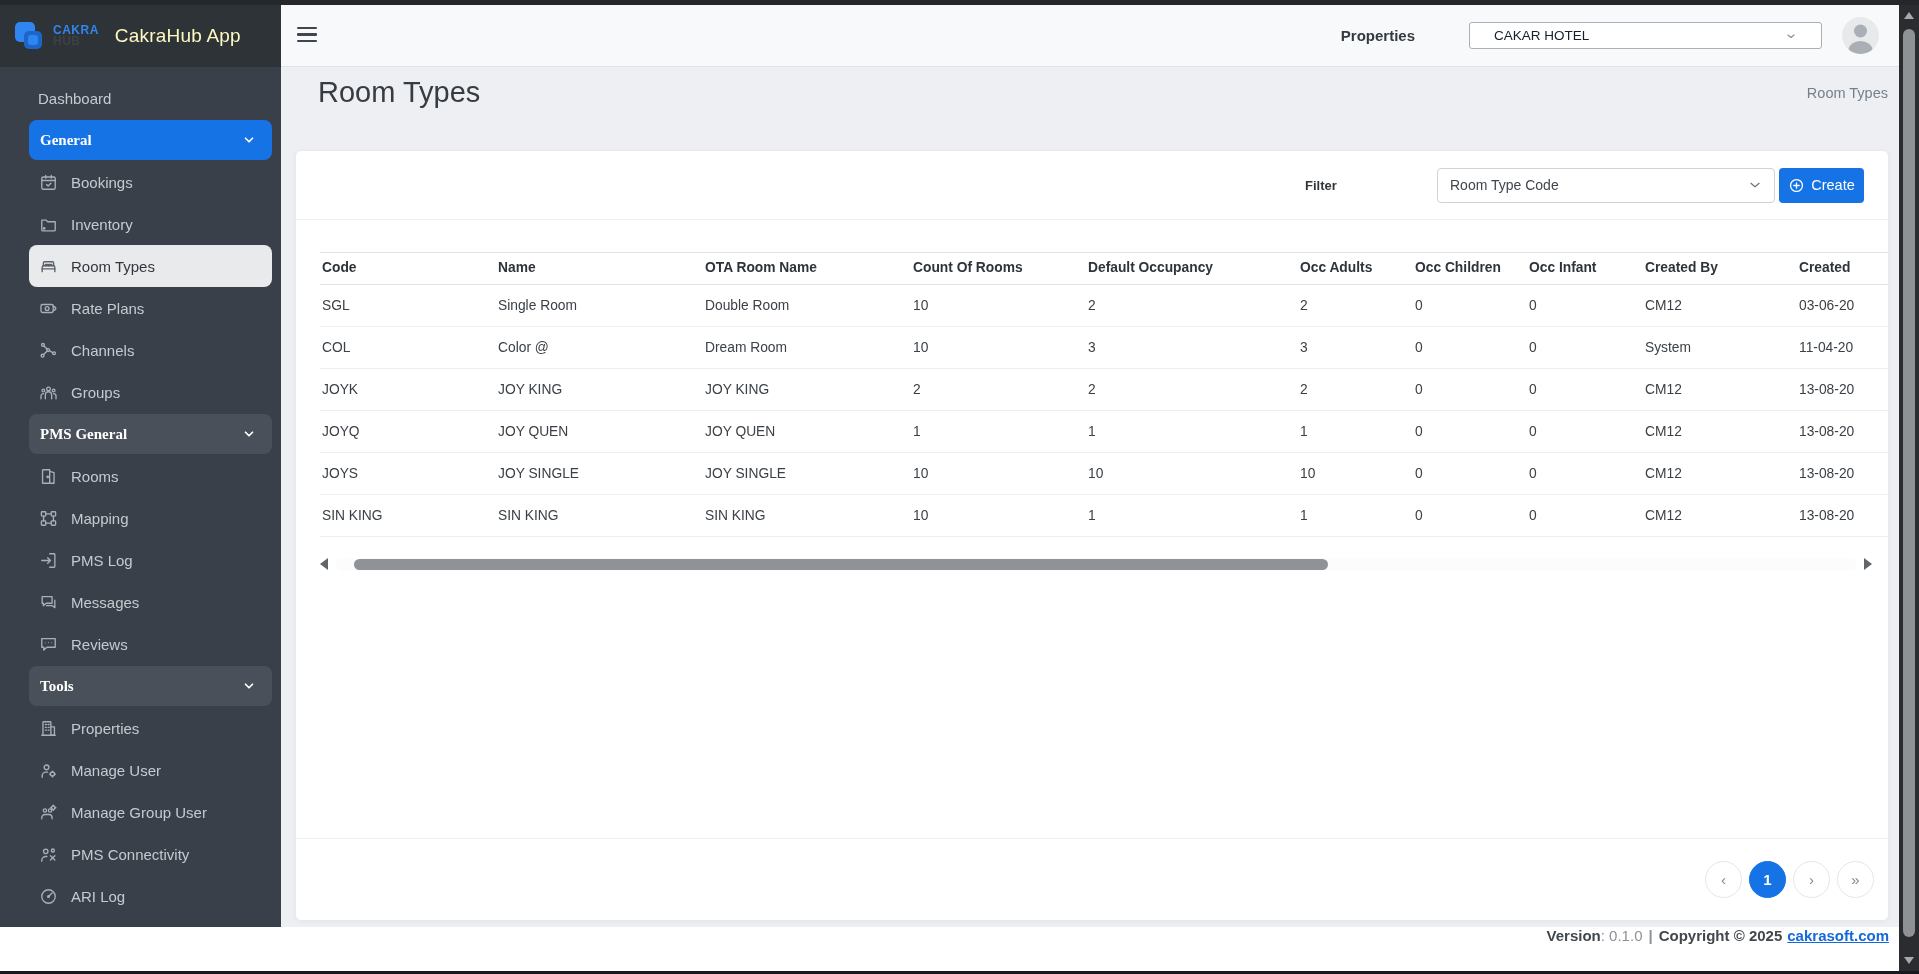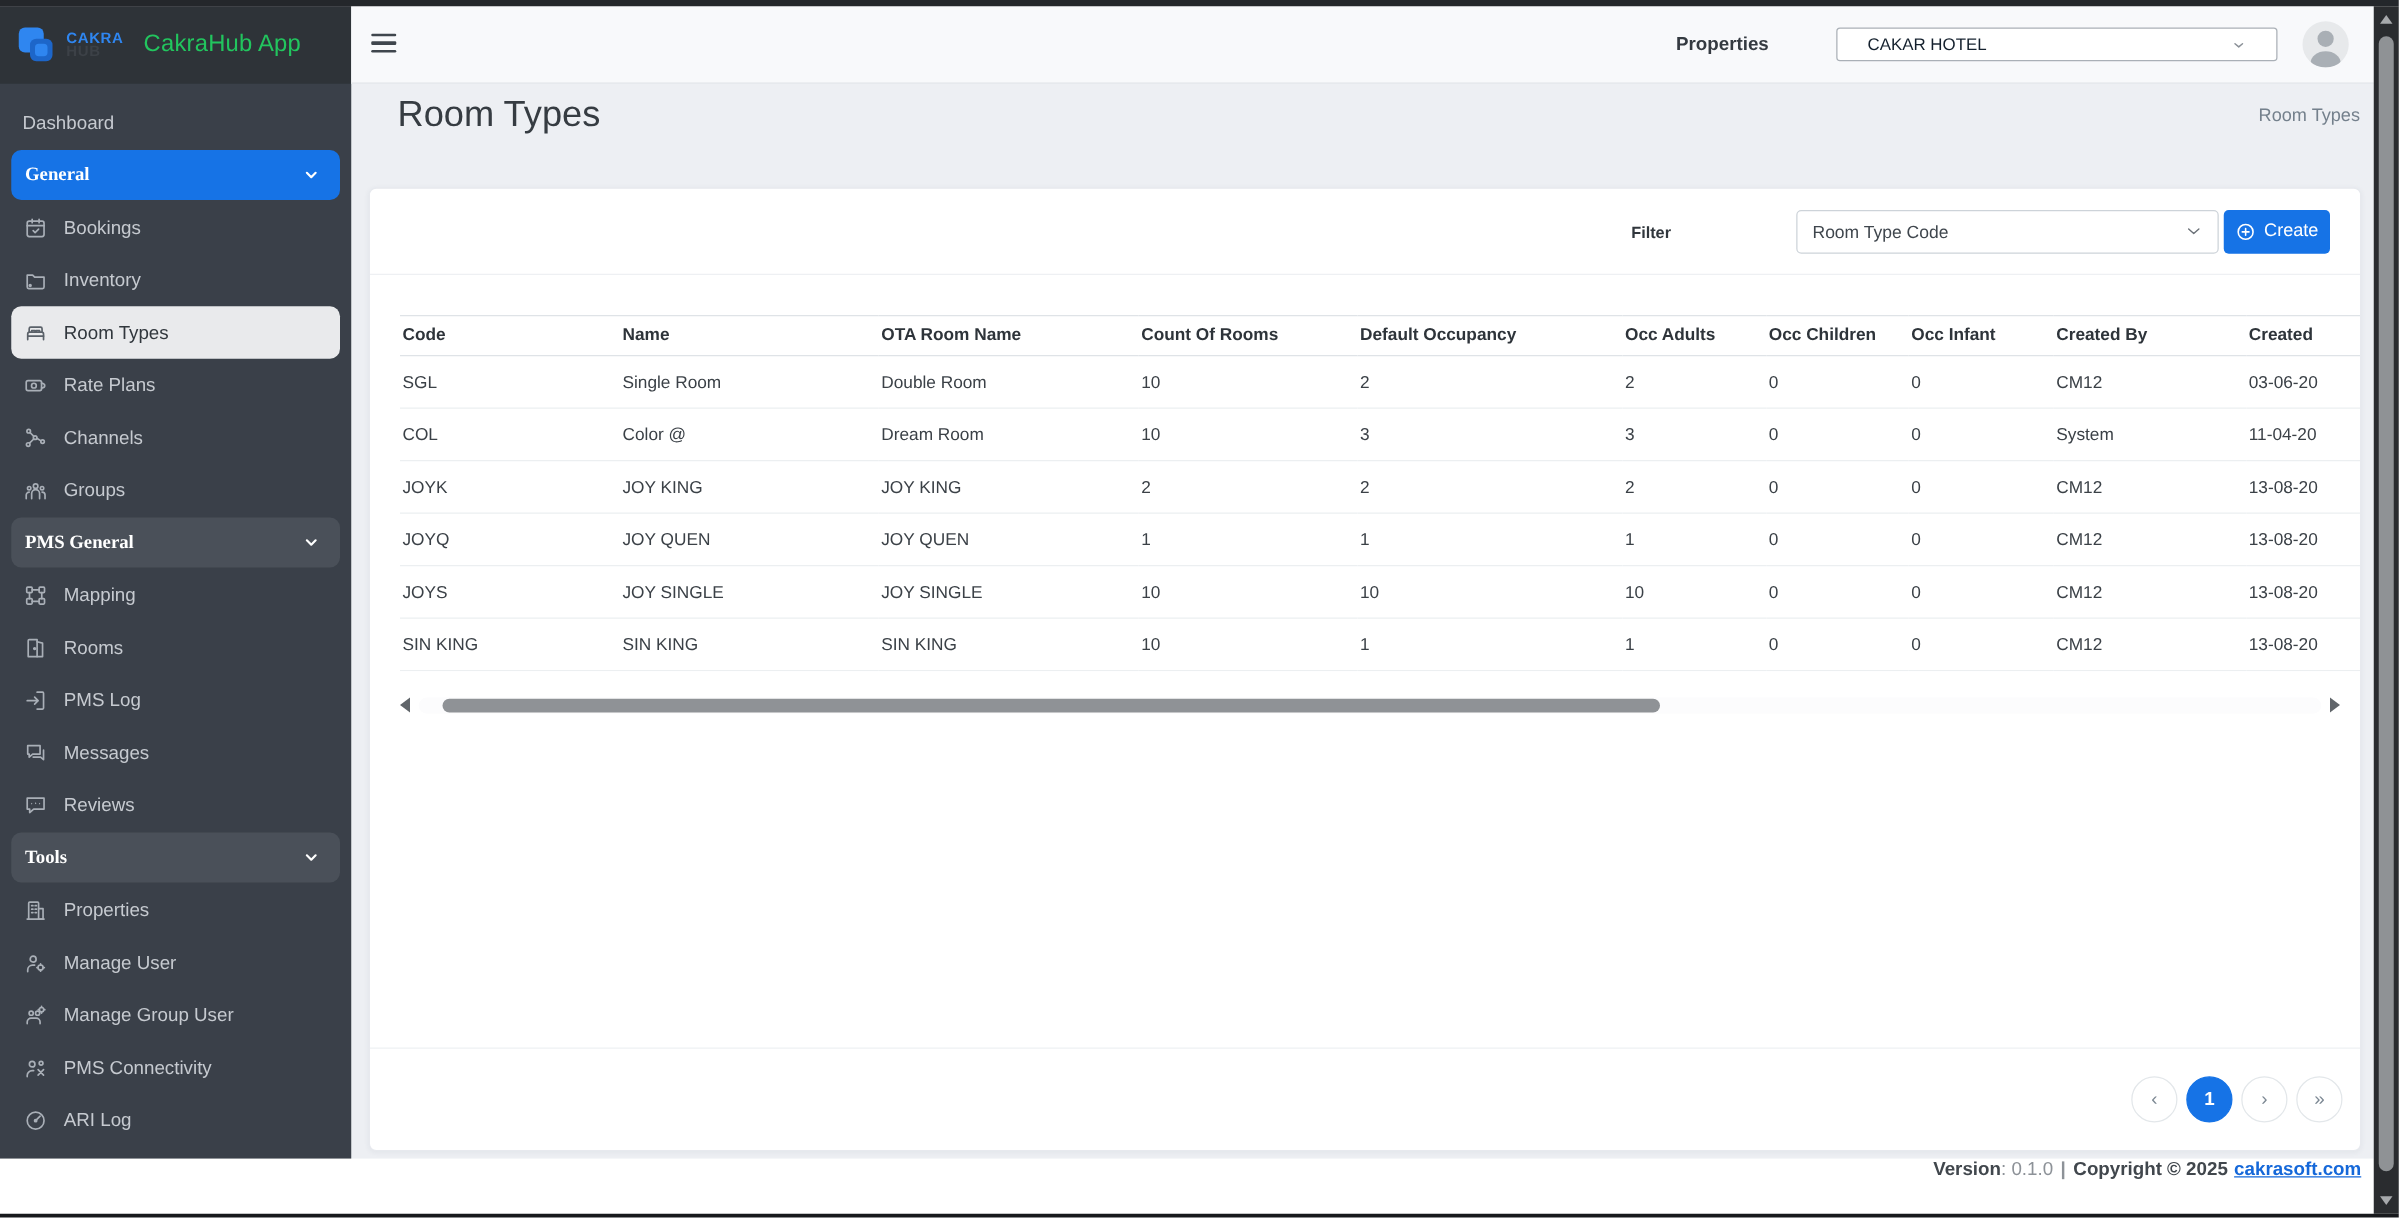"CakraHub App" .brand-name { color: #22c55e -> #fef9c3 }
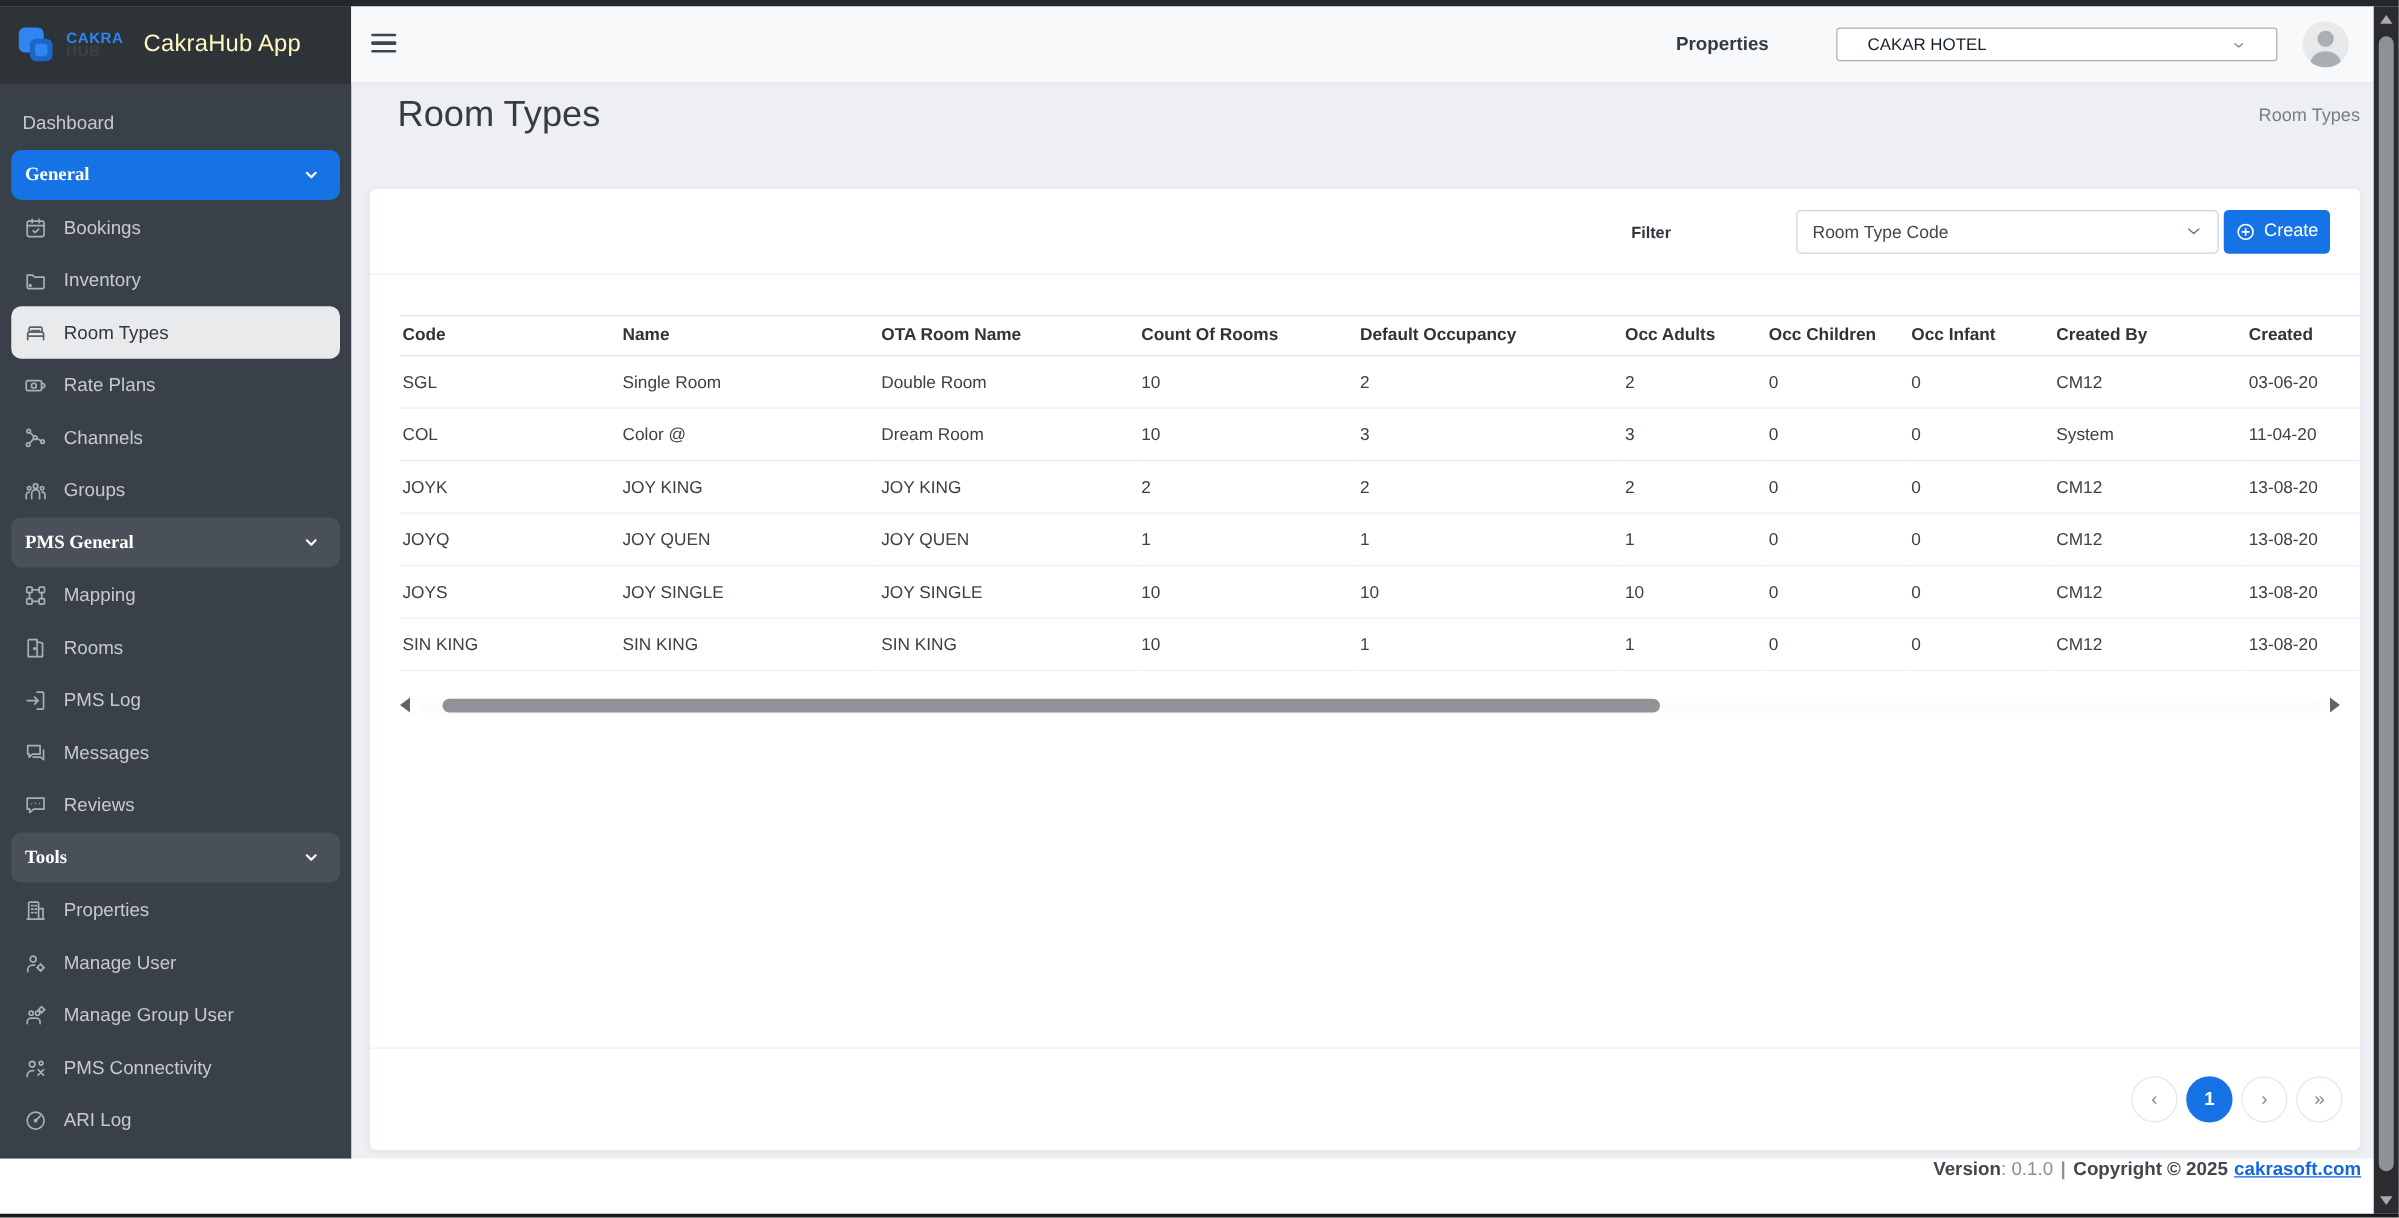"Dashboard" .nav { padding-left: none -> 20px }
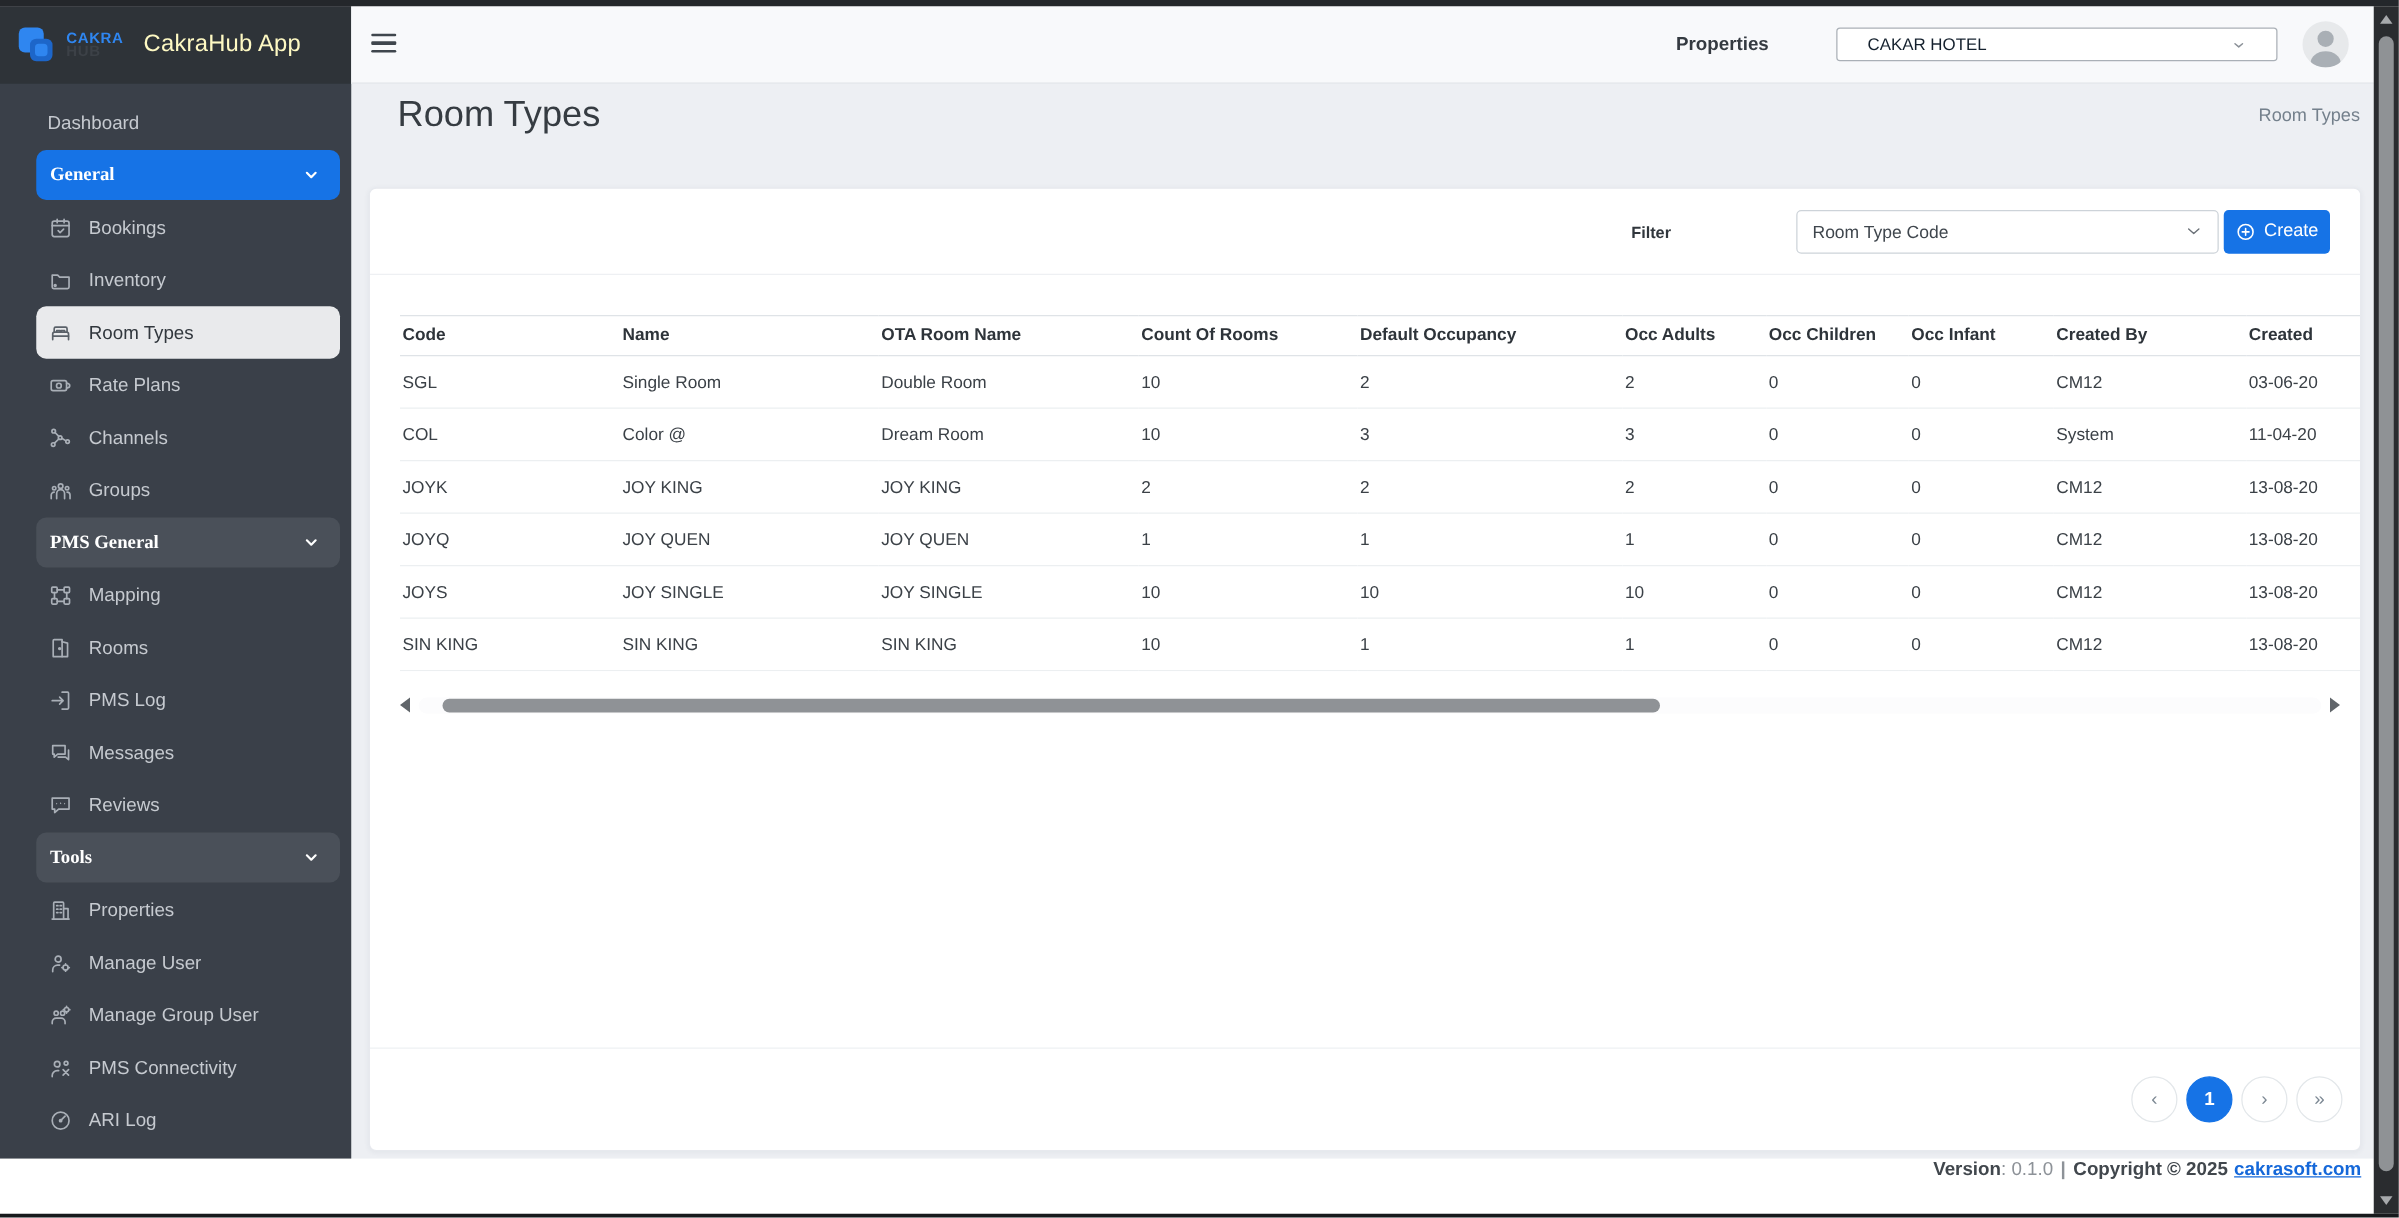"Mapping" div.nav-item { order: before "Rooms" -> after "Rooms" }
